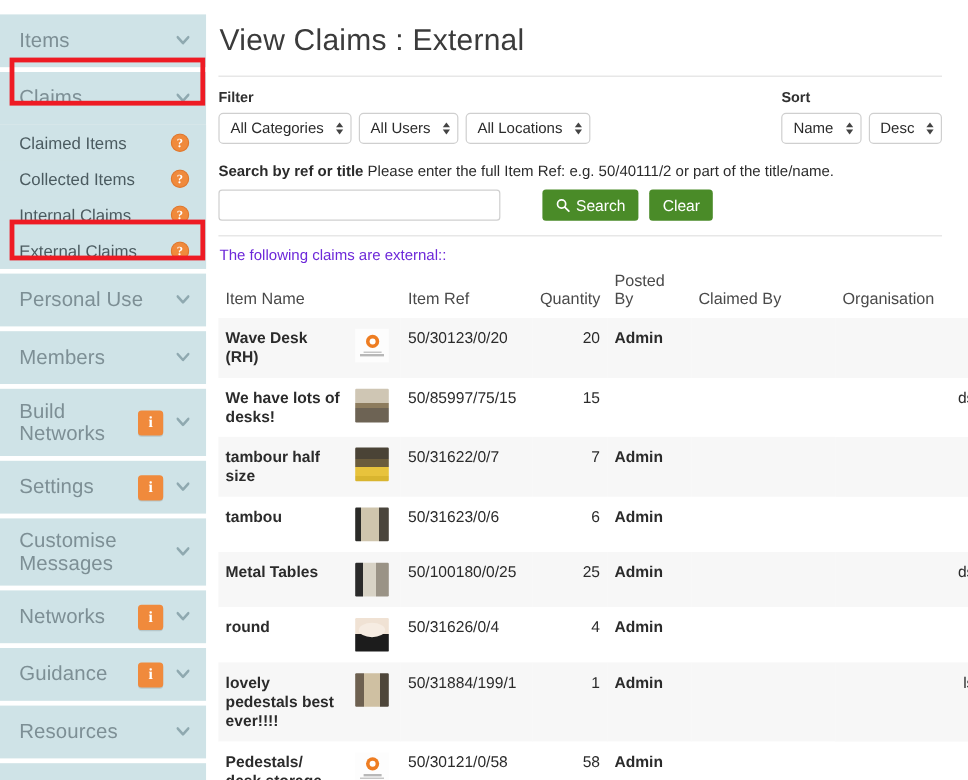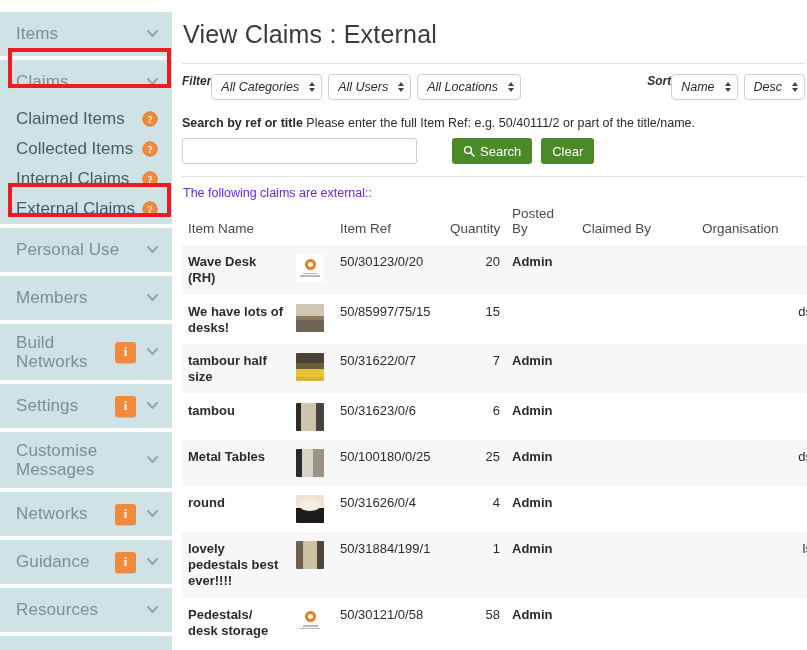"View Claims : External" .main { padding: 0 2px 0 10px -> 0 22px 0 10px }
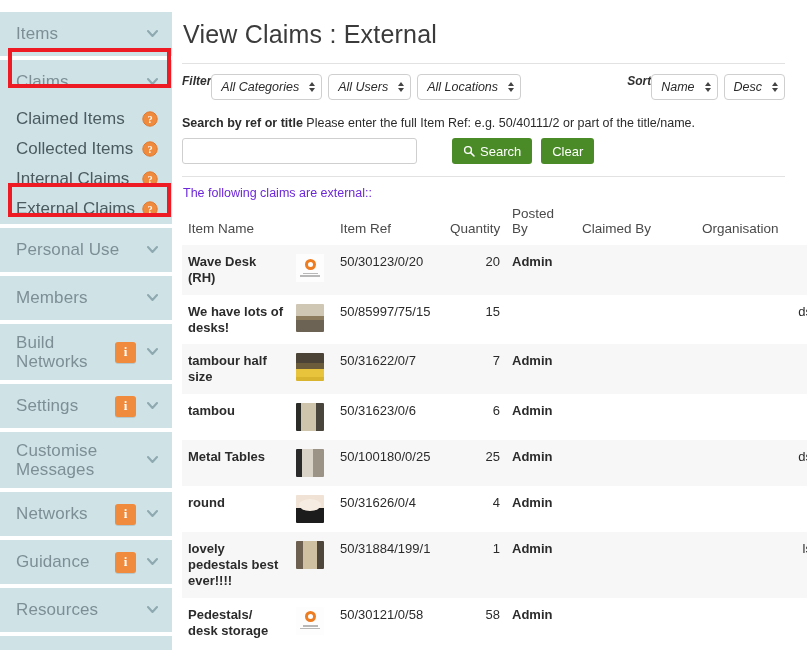"Filter" .control-block { flex-direction: row -> column; font-style: italic -> none }
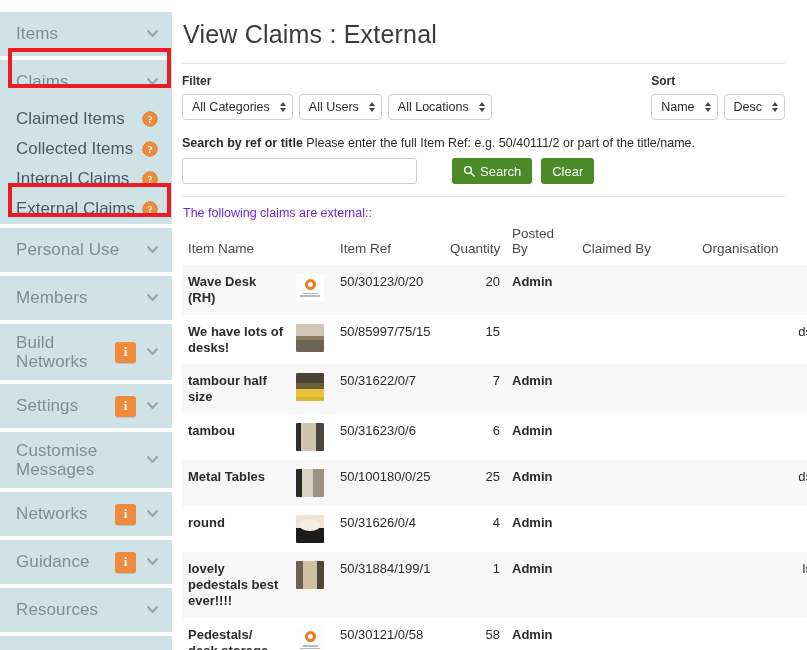"Claimed Items" .sub-item-label { font-size: 17px -> 14px }
